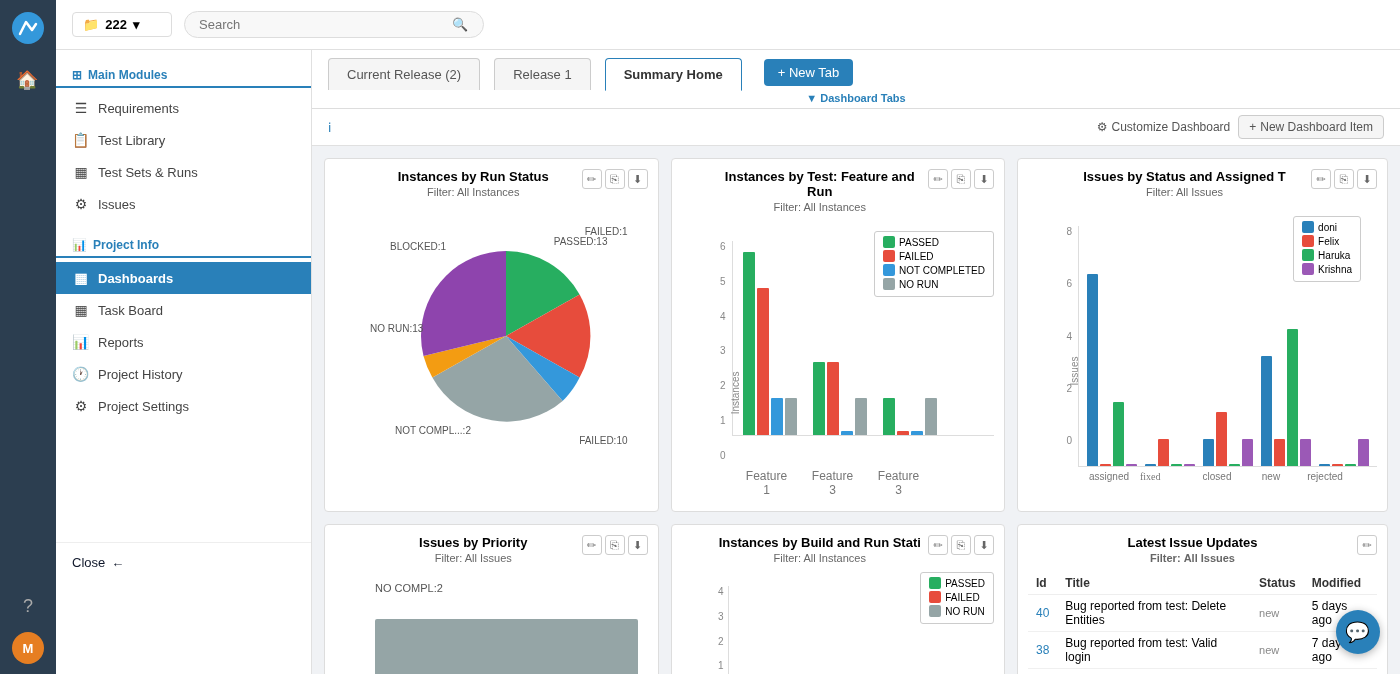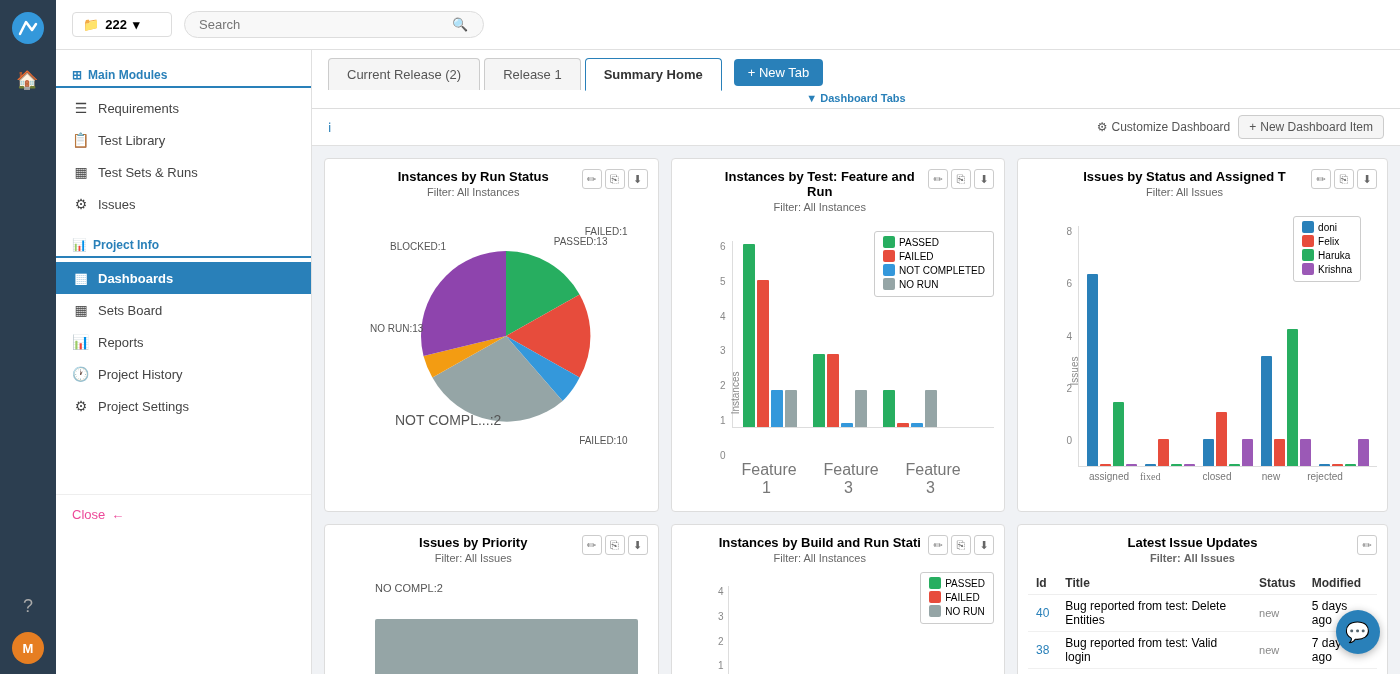"Current Release (2)" div { gap: 2px -> 12px }
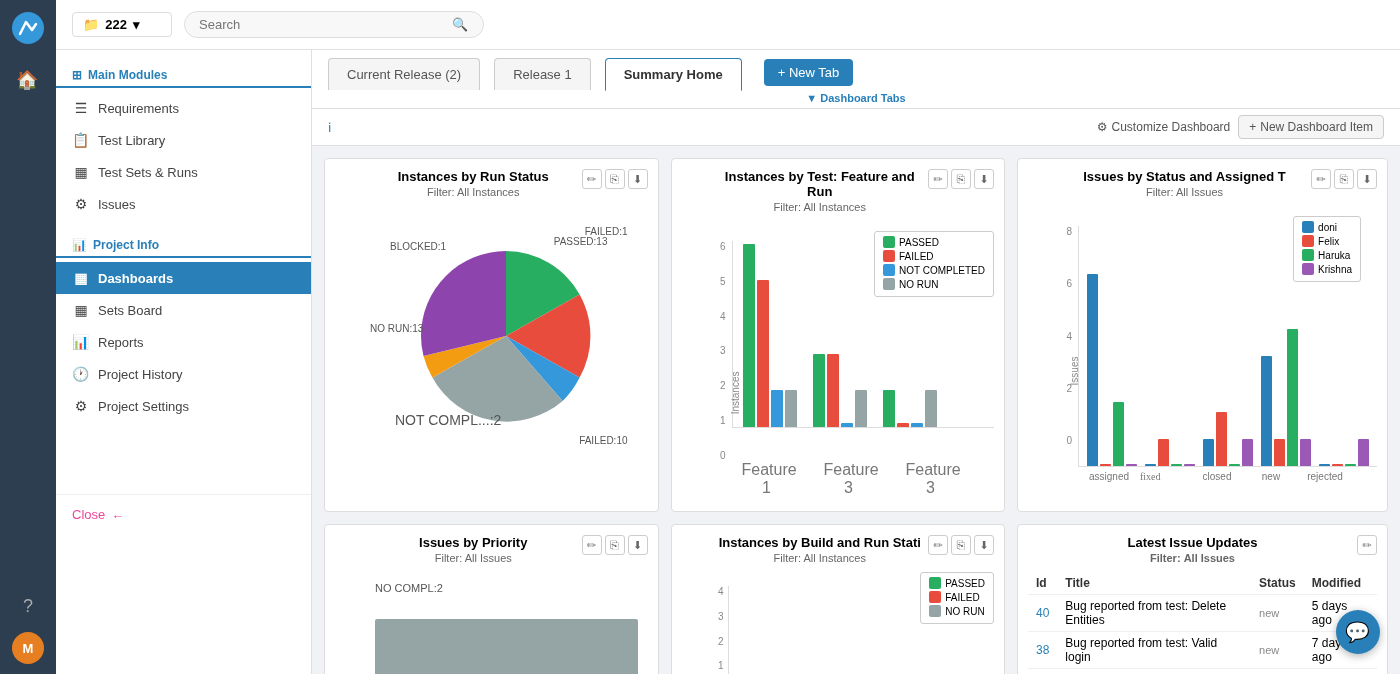"Sets Board" span { text: Sets -> Task }
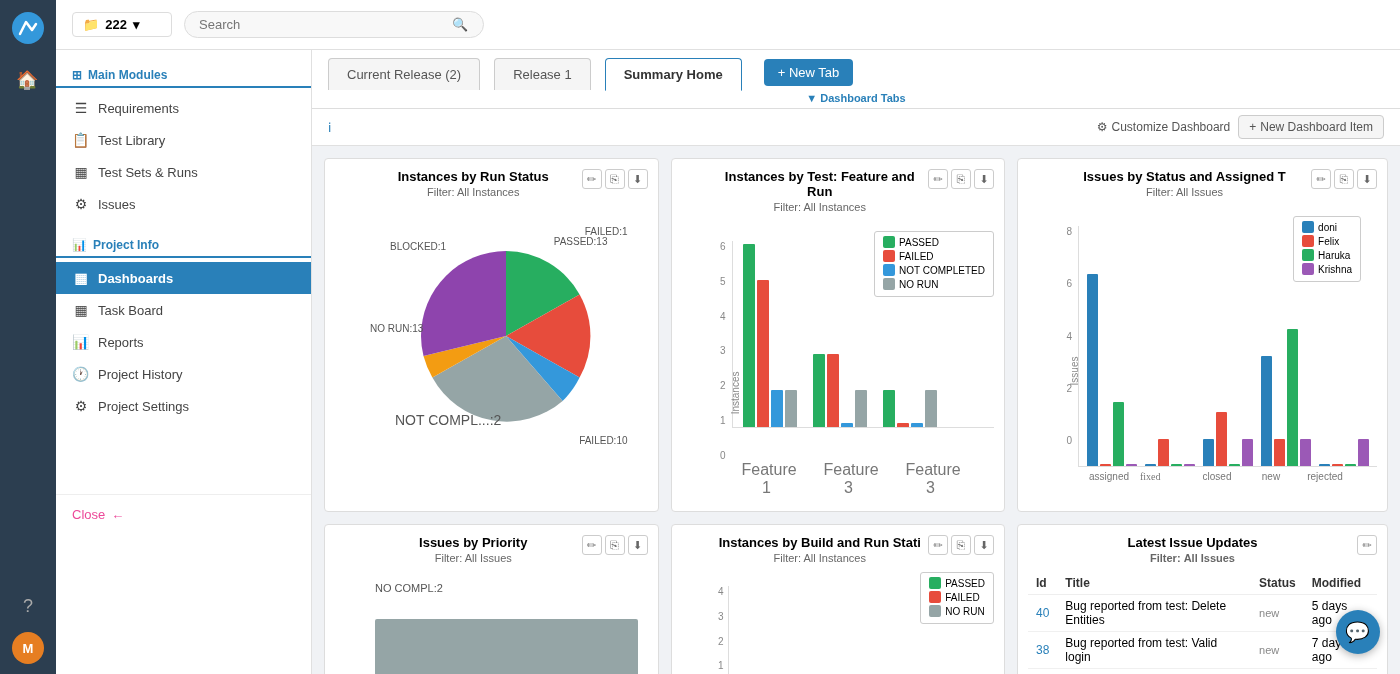"NOT COMPL...:2" div { bottom: 38px -> 30px; font-size: 14px -> 10px }
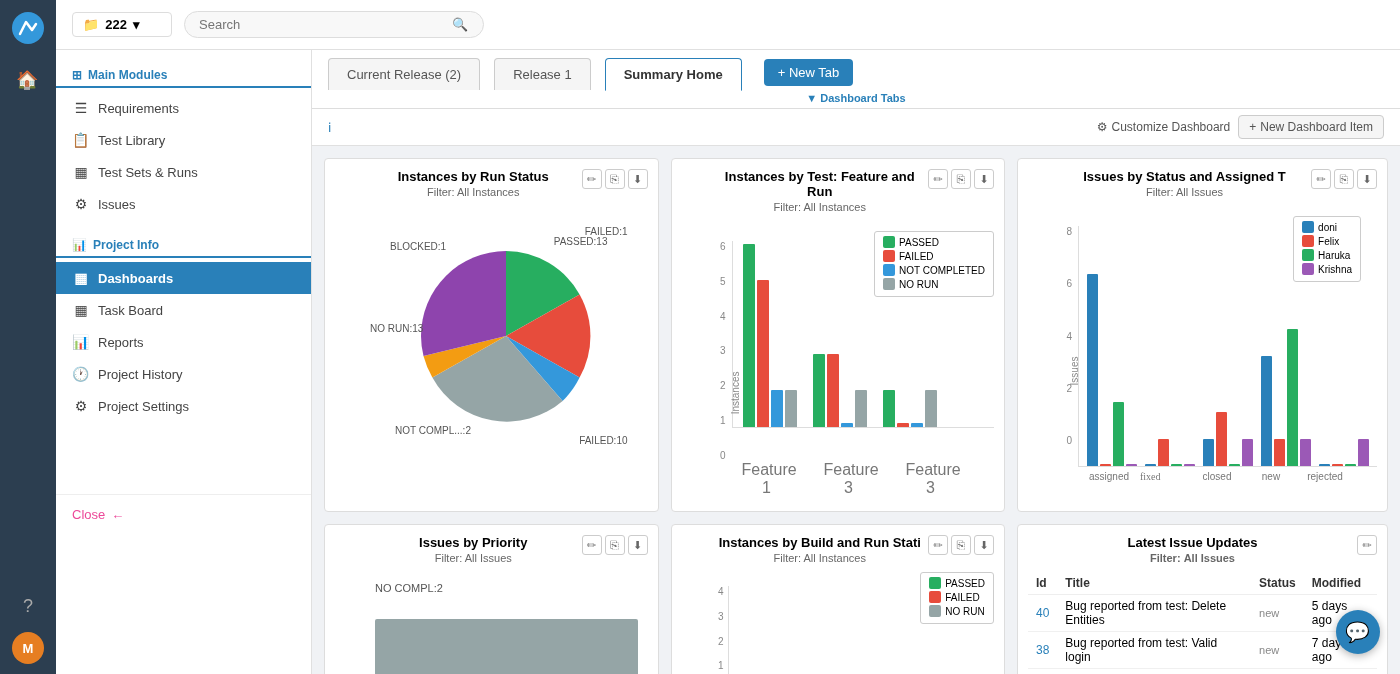"Feature 1" div { font-size: 16px -> 12px; gap: 32px -> 16px }
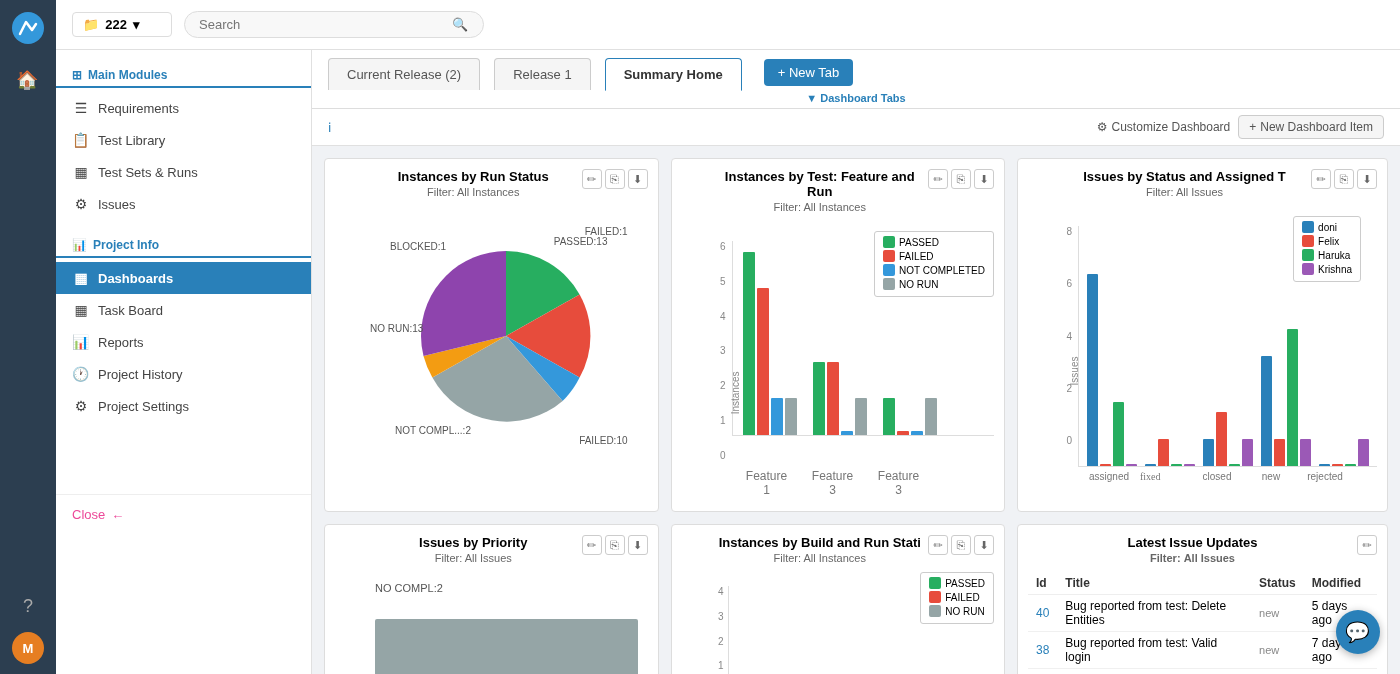"Close" div { color: #ec4899 -> #0f172a; margin-top: 72px -> 120px }
